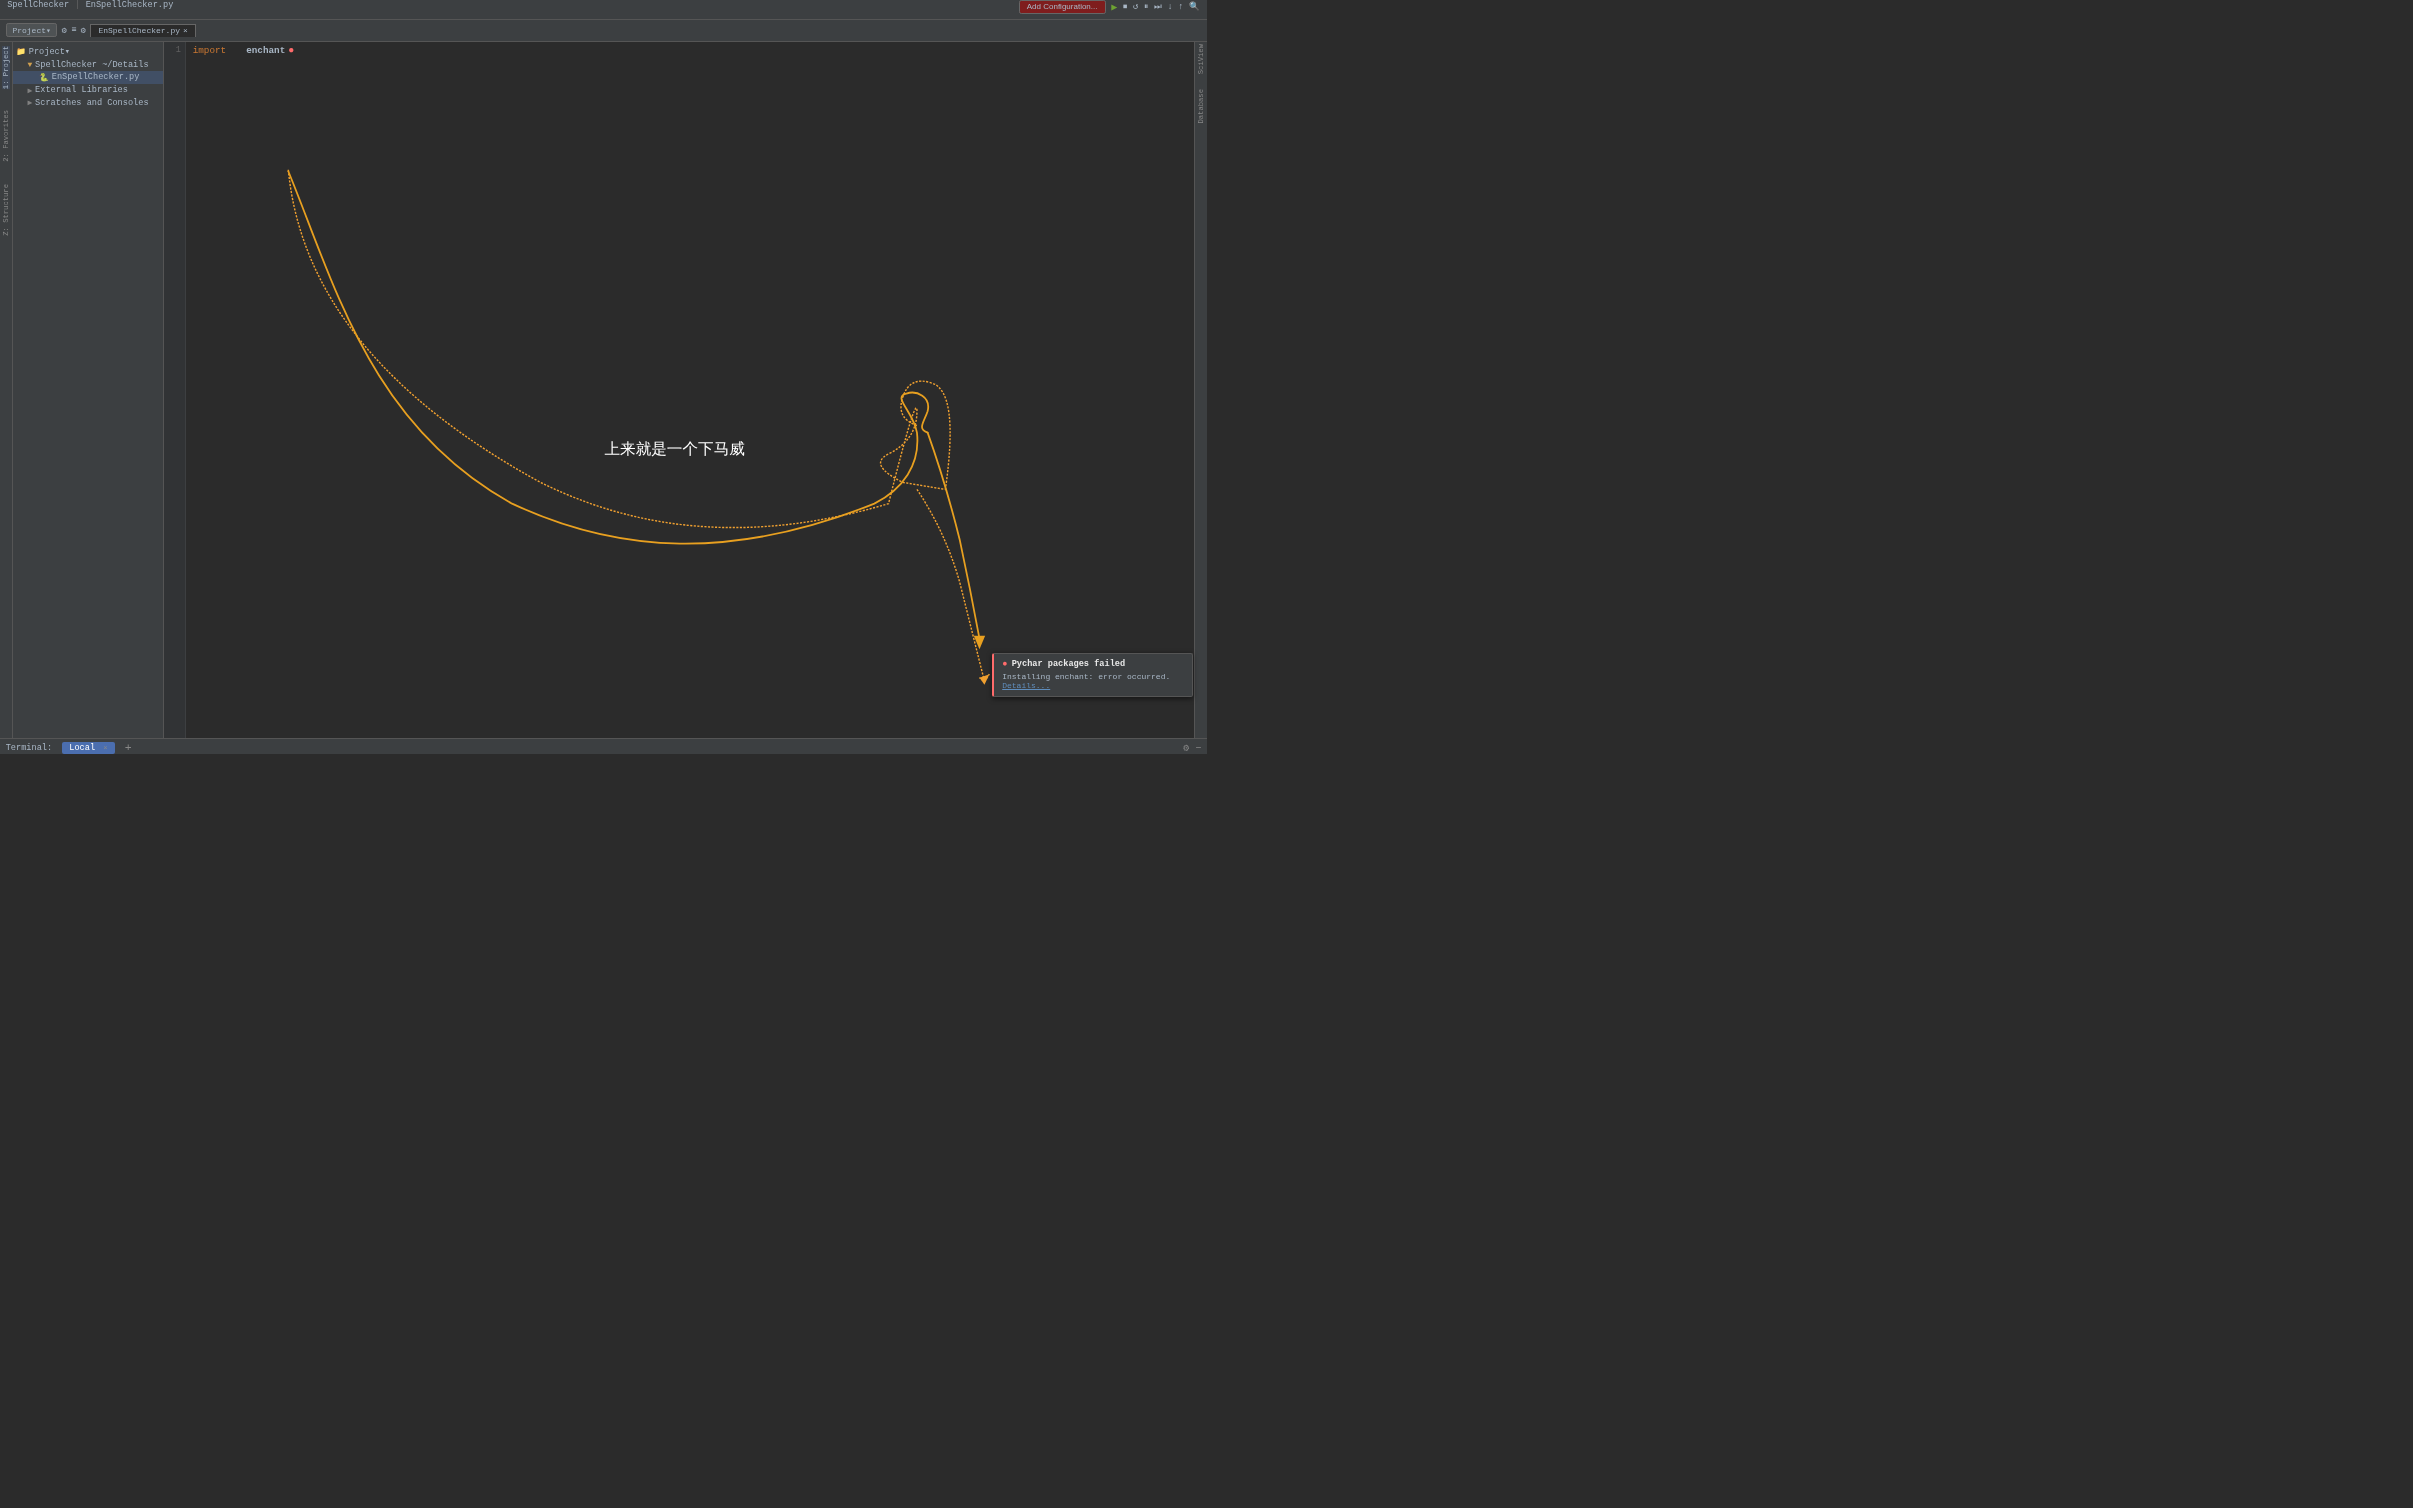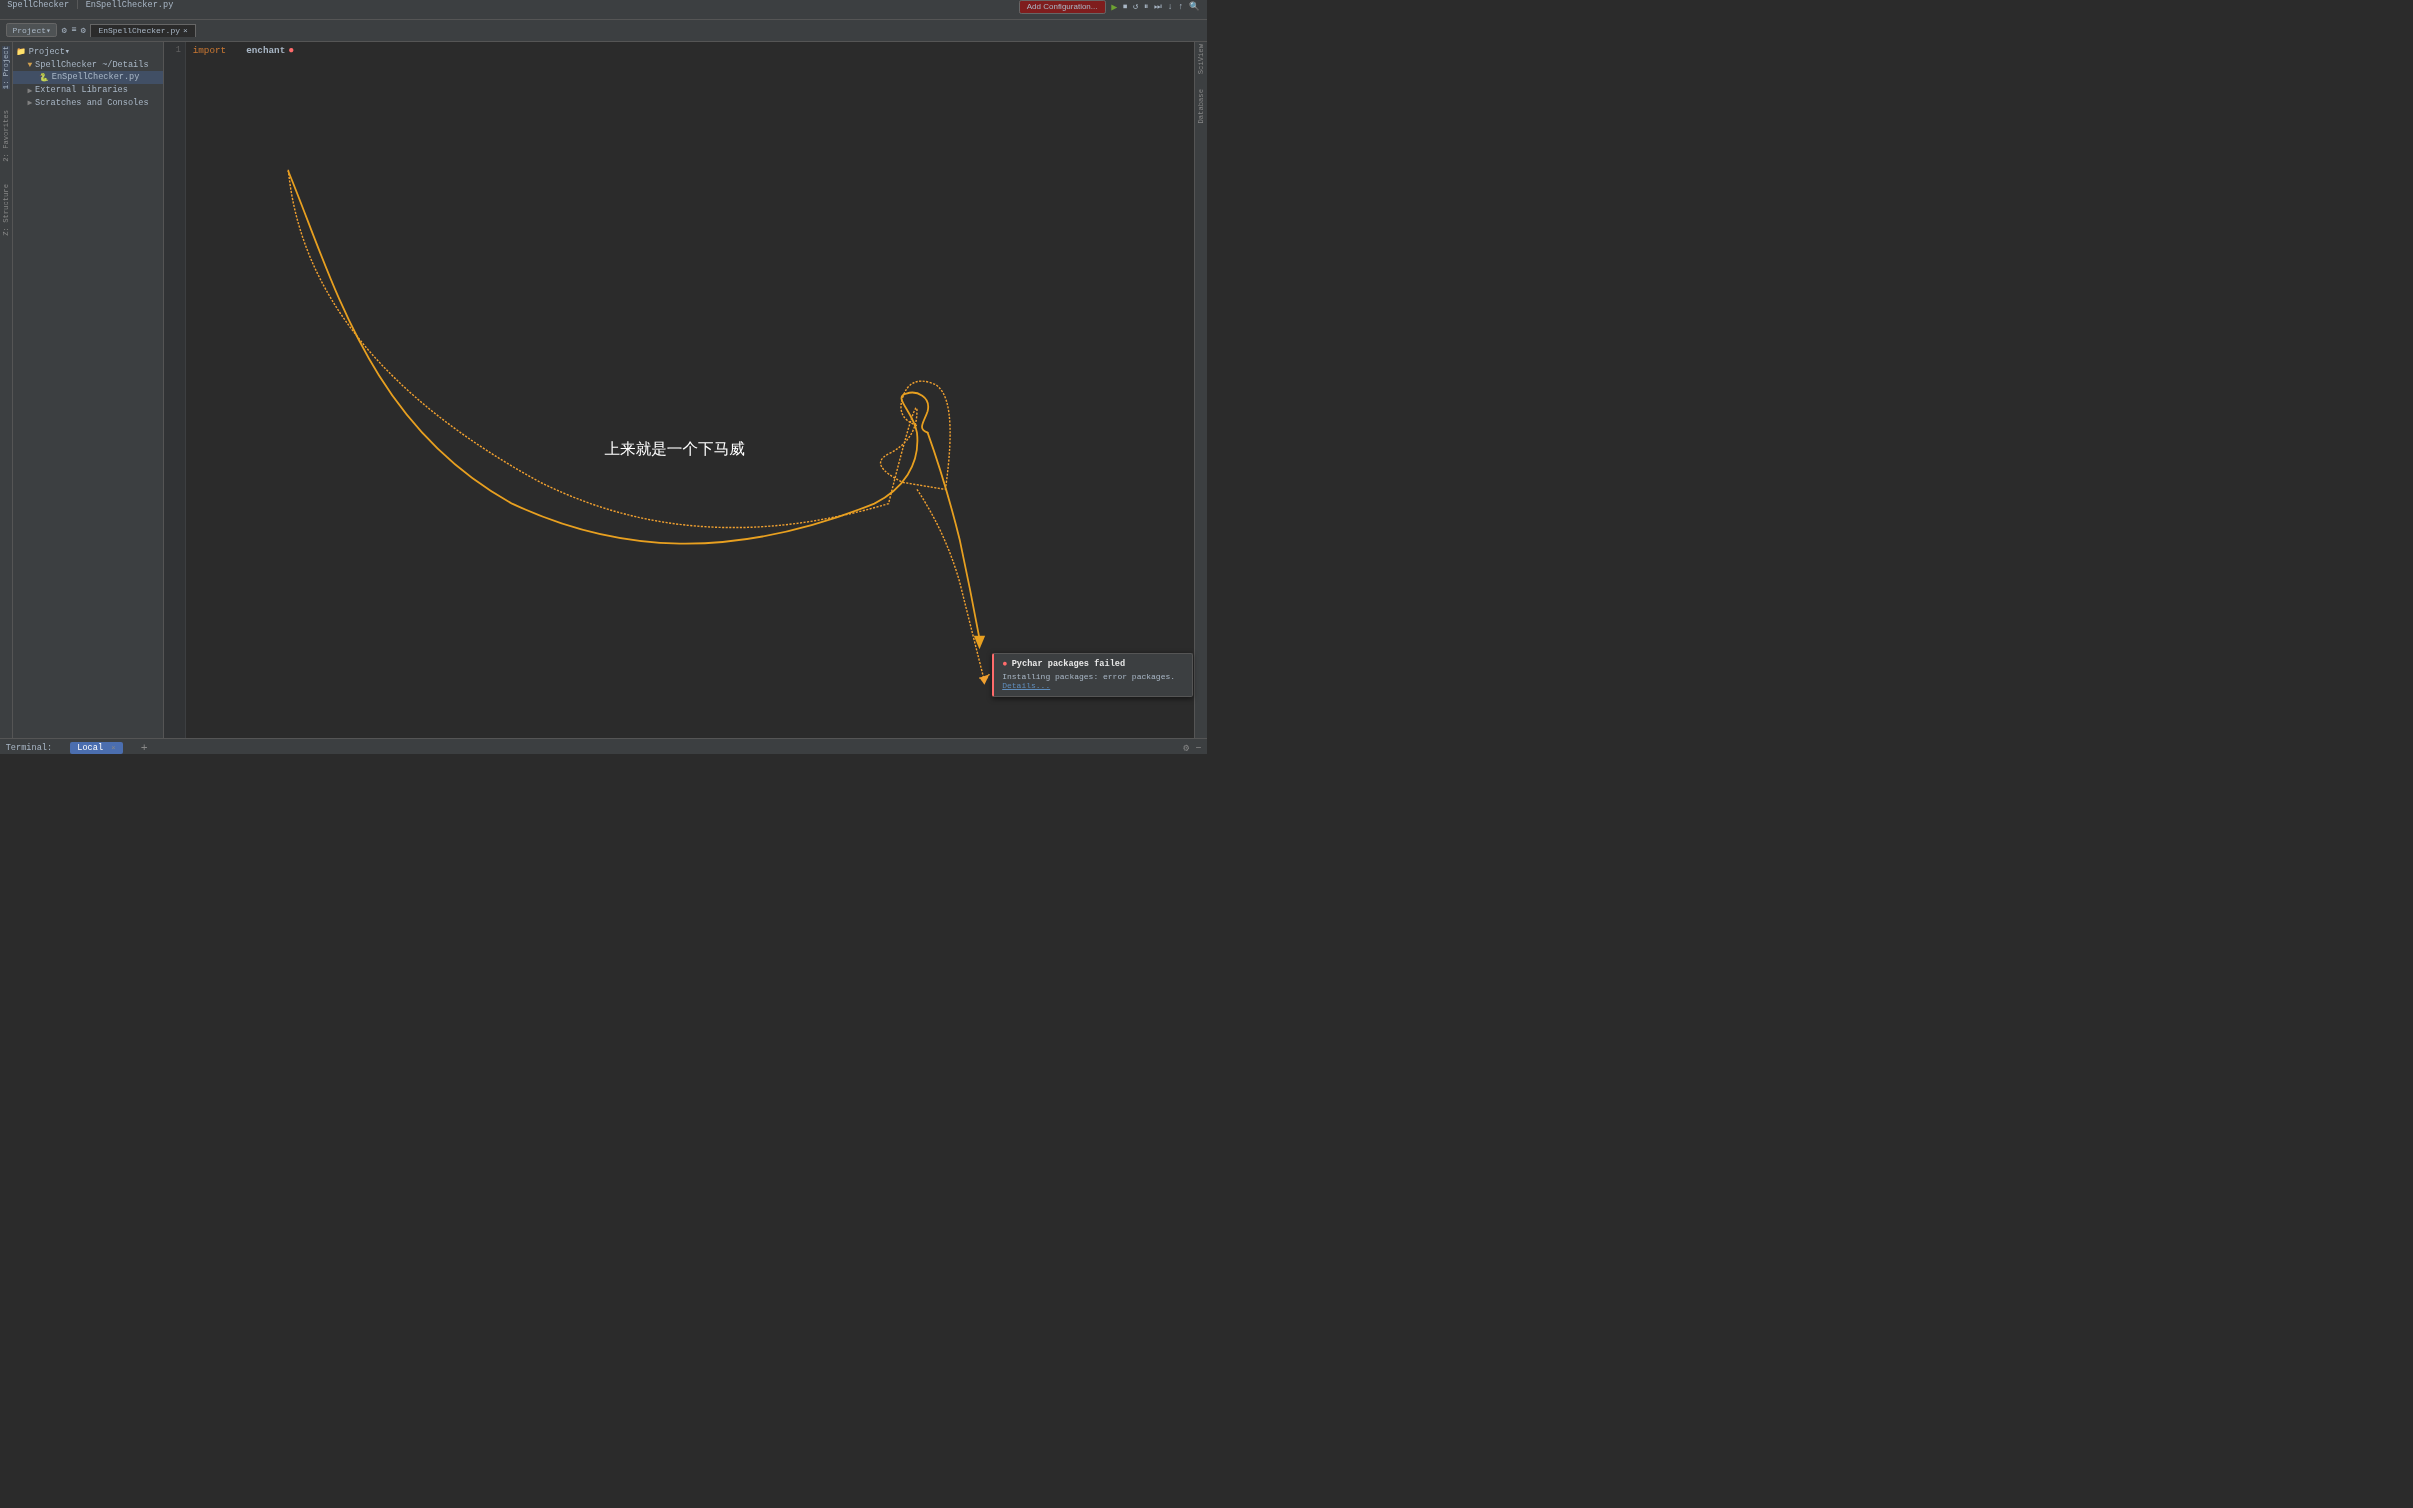"Installing packages: error packages." span { text: packages: error packages -> enchant: error occurred }
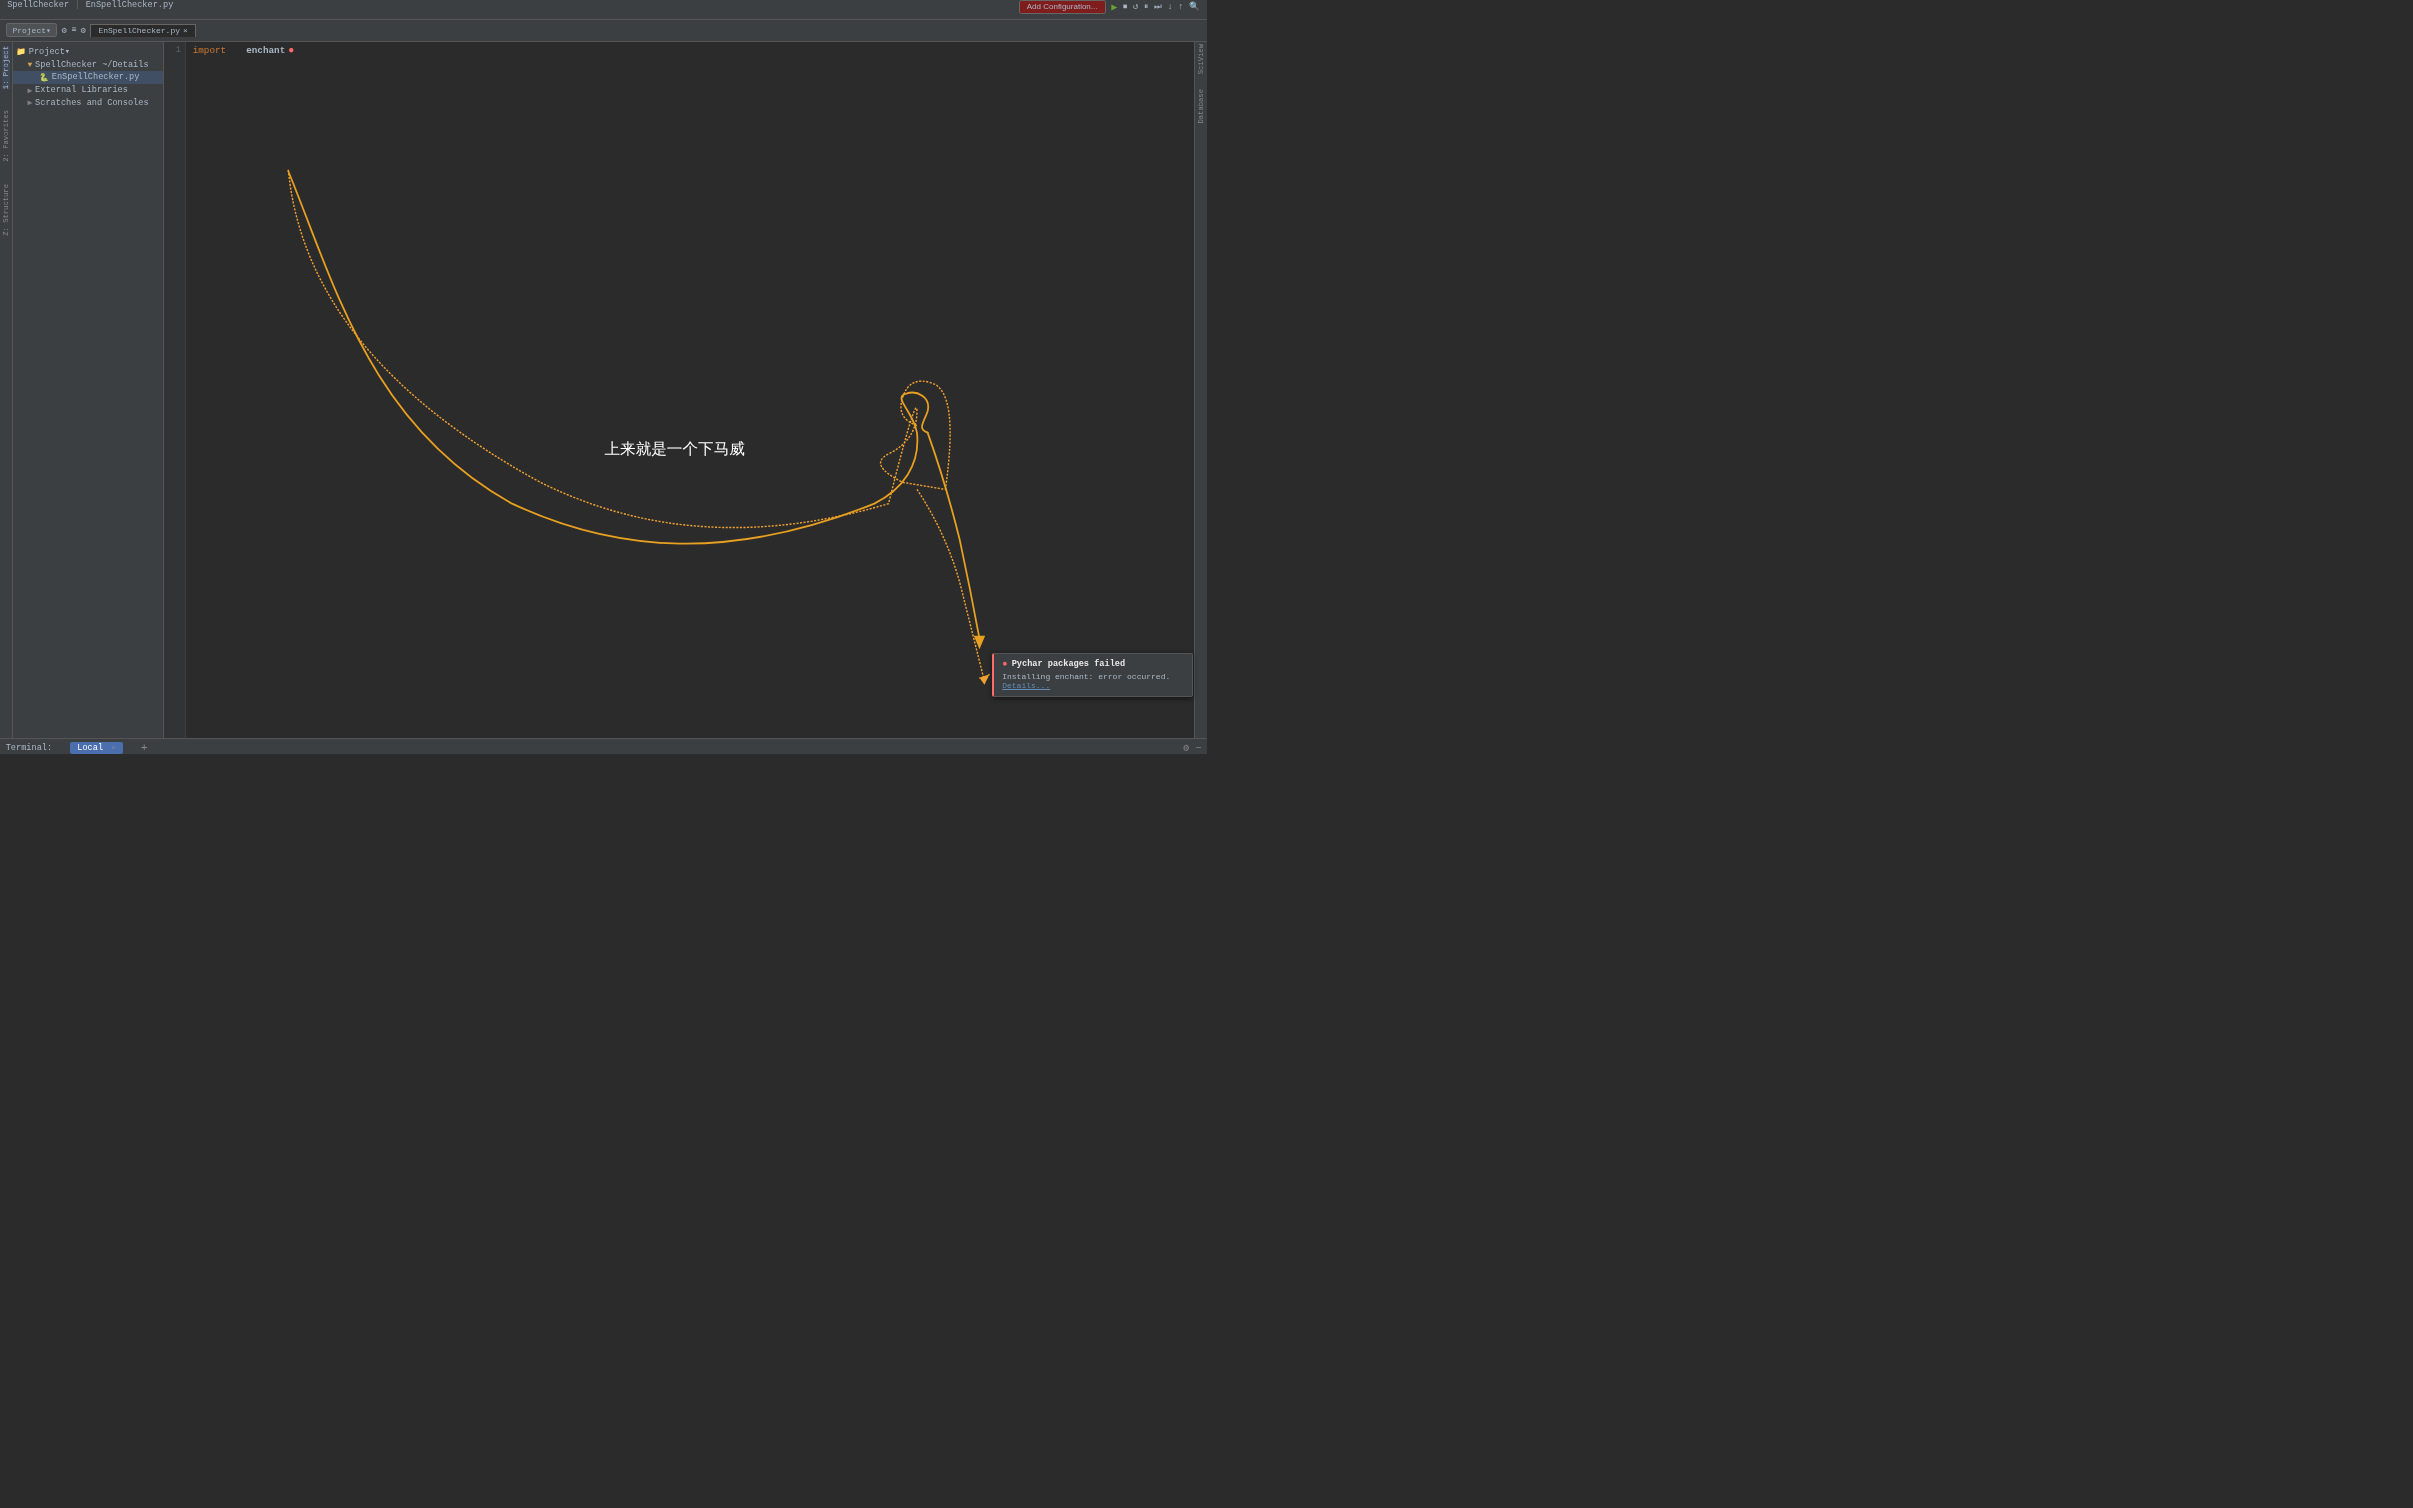"Terminal:" .bottom-tabs { gap: 18px -> 10px }
